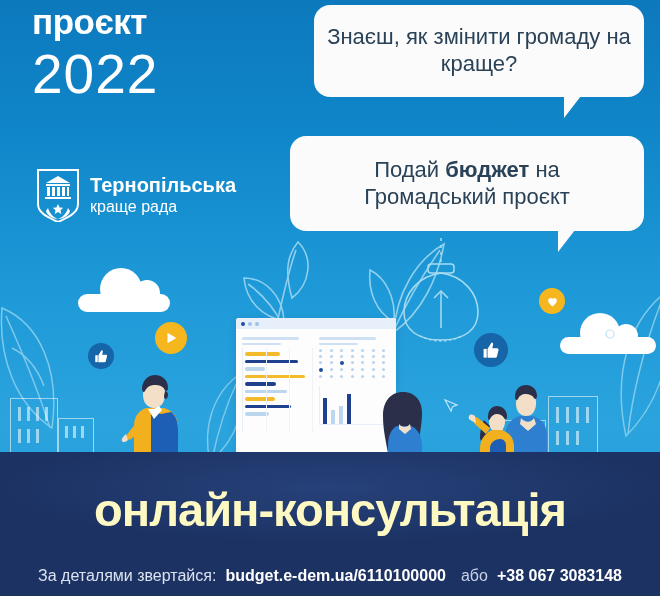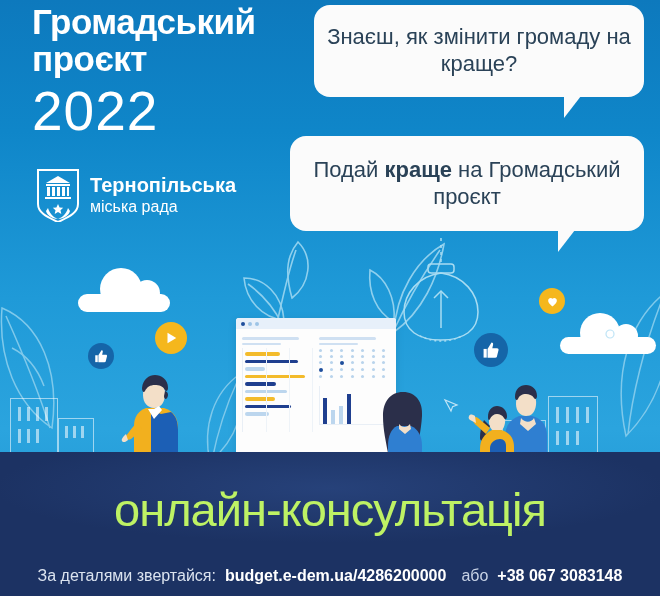"Громадський" div.l1 { html: <div>Громадський</div> -> none }
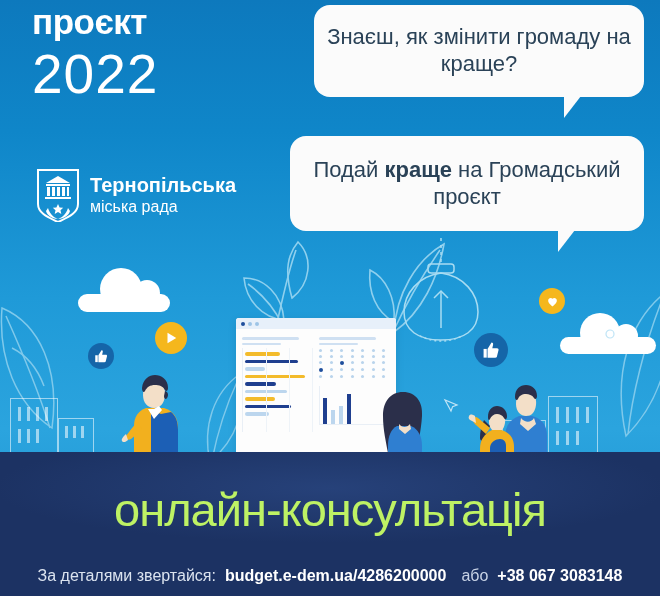"краще" b { text: краще -> бюджет }
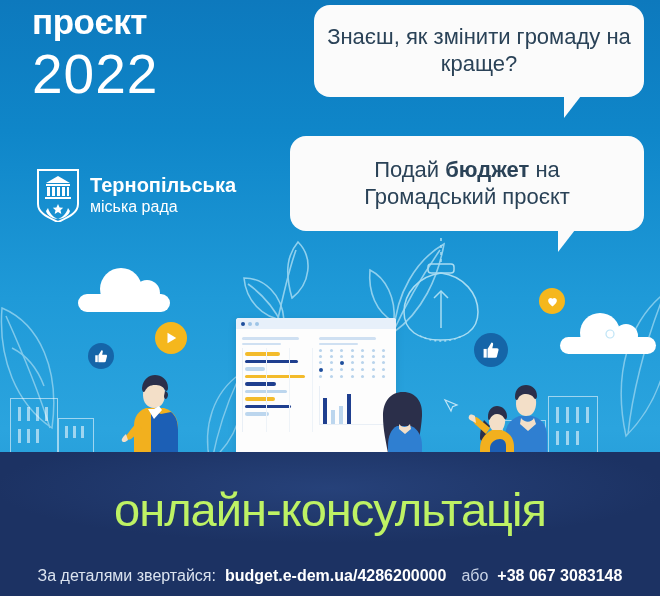"міська рада" div.b { text: міська -> краще }
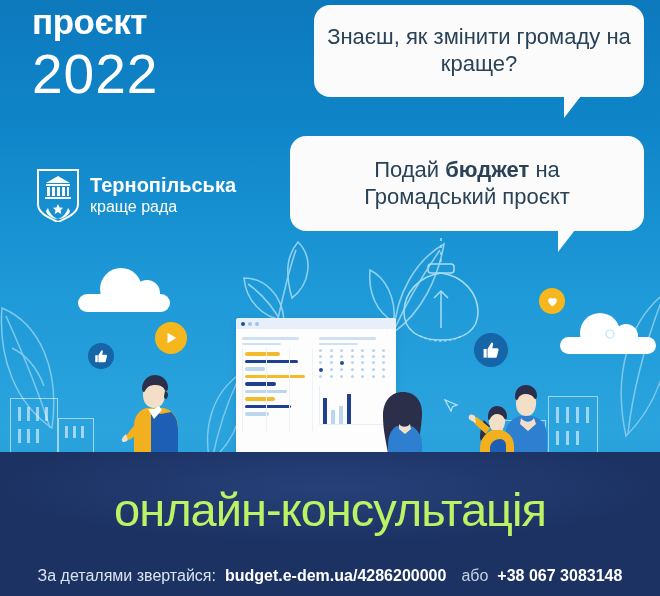"онлайн-консультація" #cta { color: #bef264 -> #fef9c3; font-weight: 400 -> 700 }
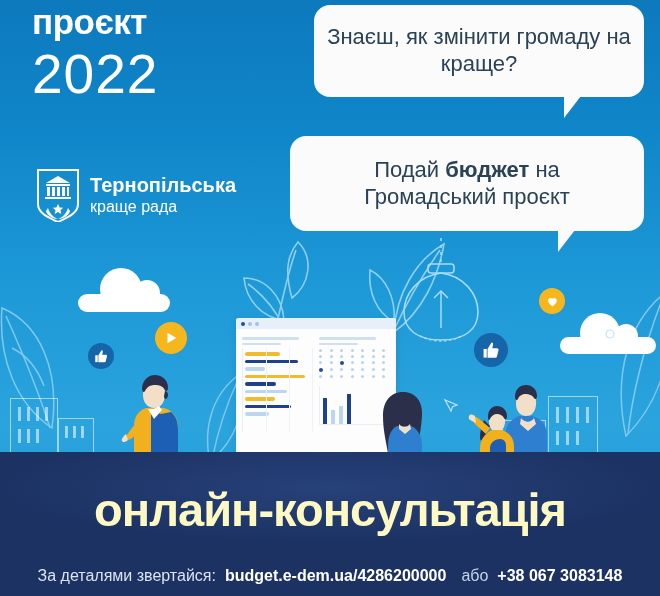"budget.e-dem.ua/4286200000" span.url { text: budget.e-dem.ua/4286200000 -> budget.e-dem.ua/6110100000 }
